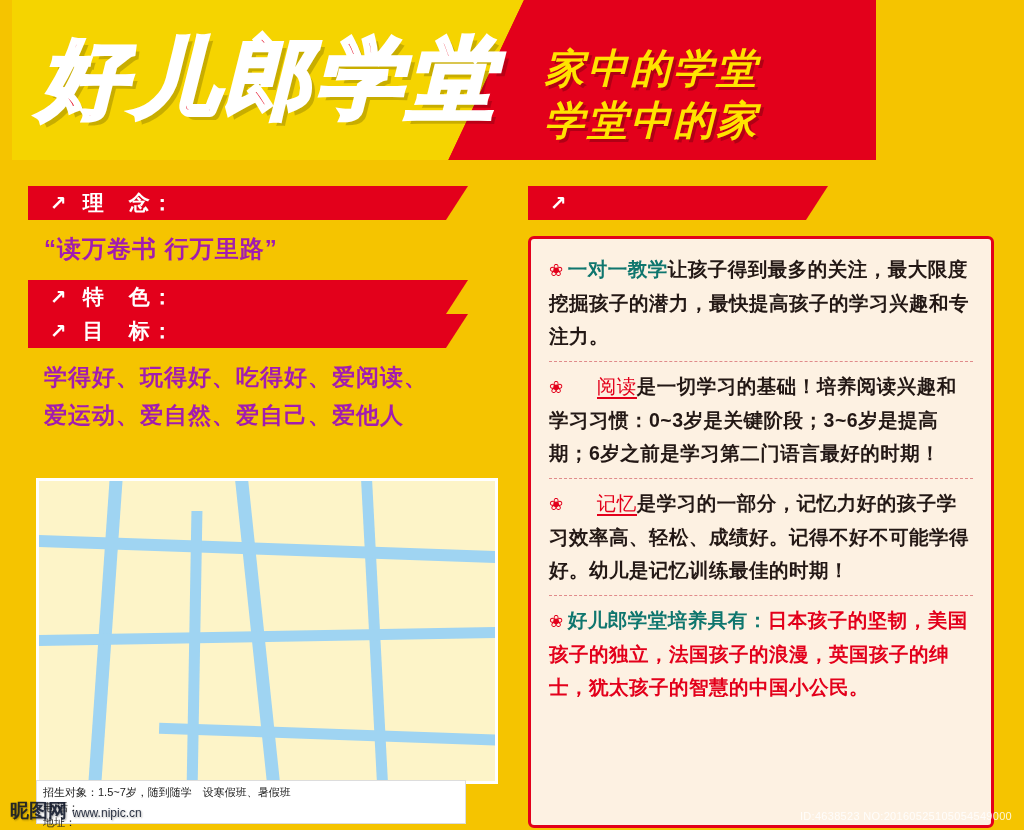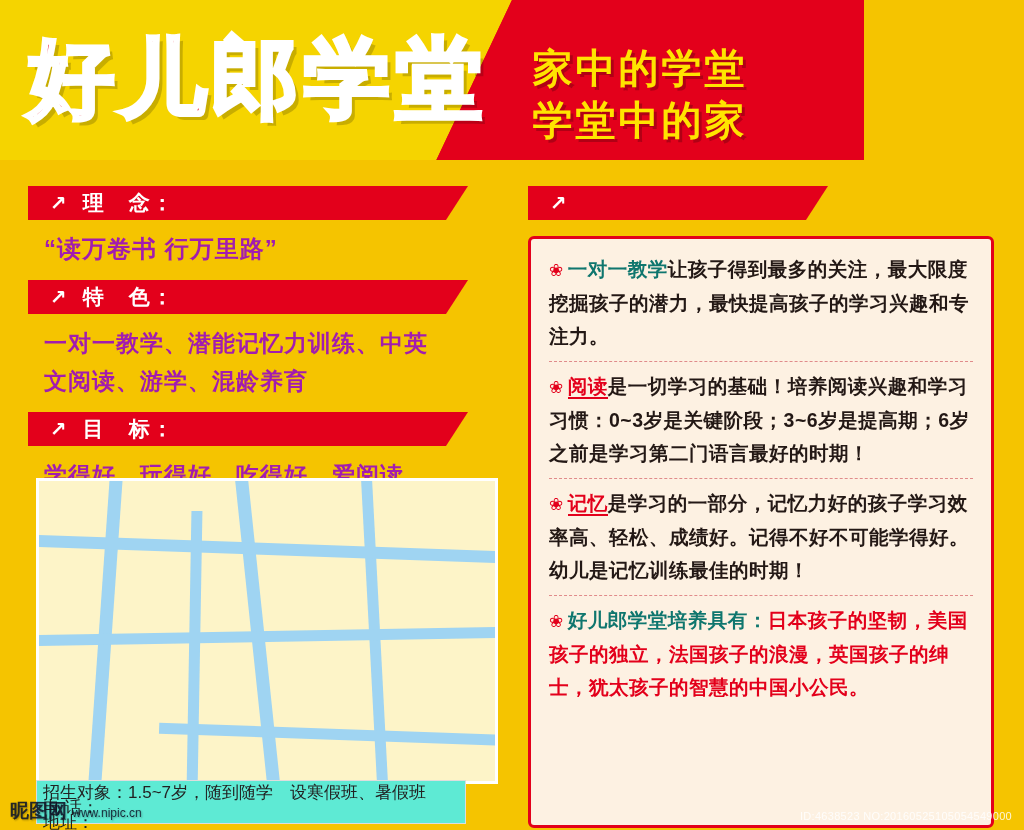"好儿郎学堂" .header { font-style: none -> italic; left: 0 -> 12px }
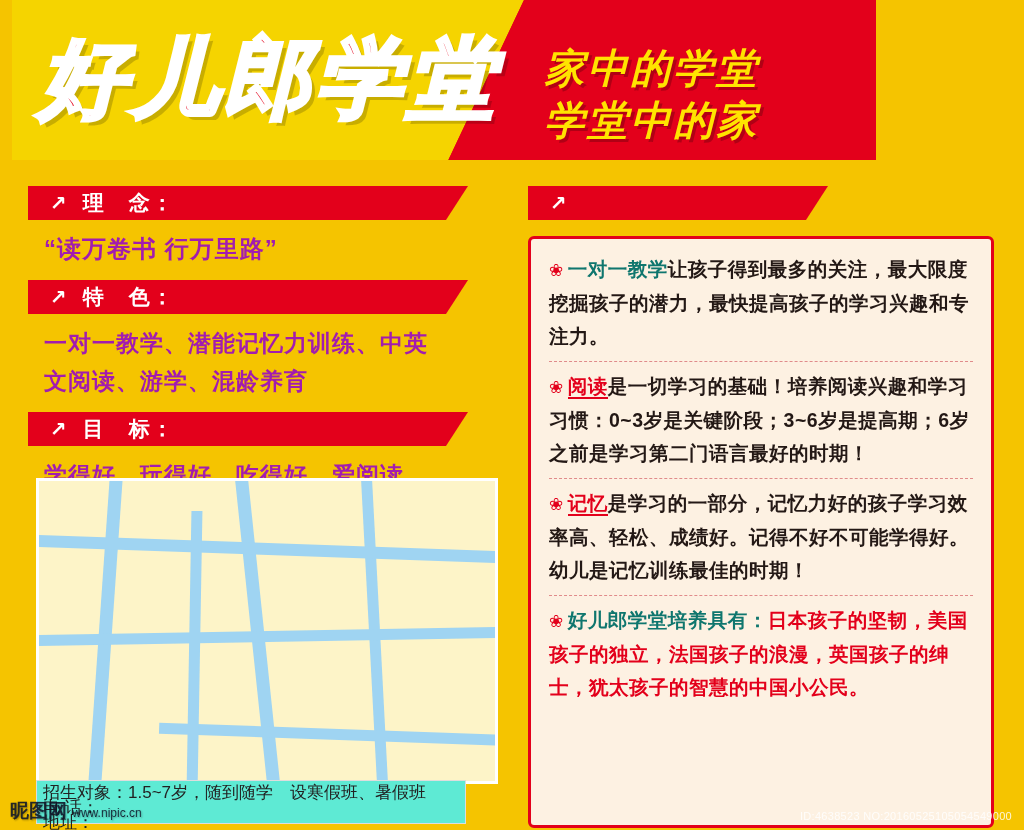"一对一教学、潜能记忆力训练、中英" div.body-text { html: <div> <div>一对一教学、潜能记忆力训练、中英</div> <div>文阅读、游学、混龄养育</div> </div> -> none }
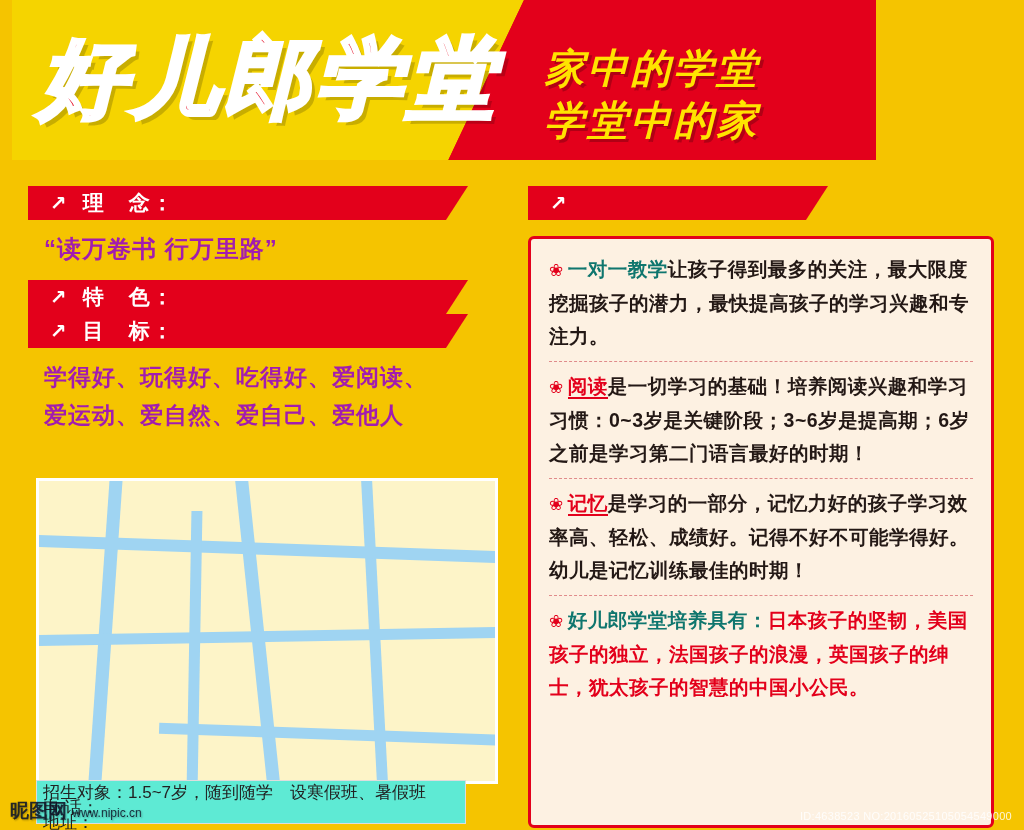"阅读" .kw-u { font-weight: bold -> normal; margin-left: none -> 29px }
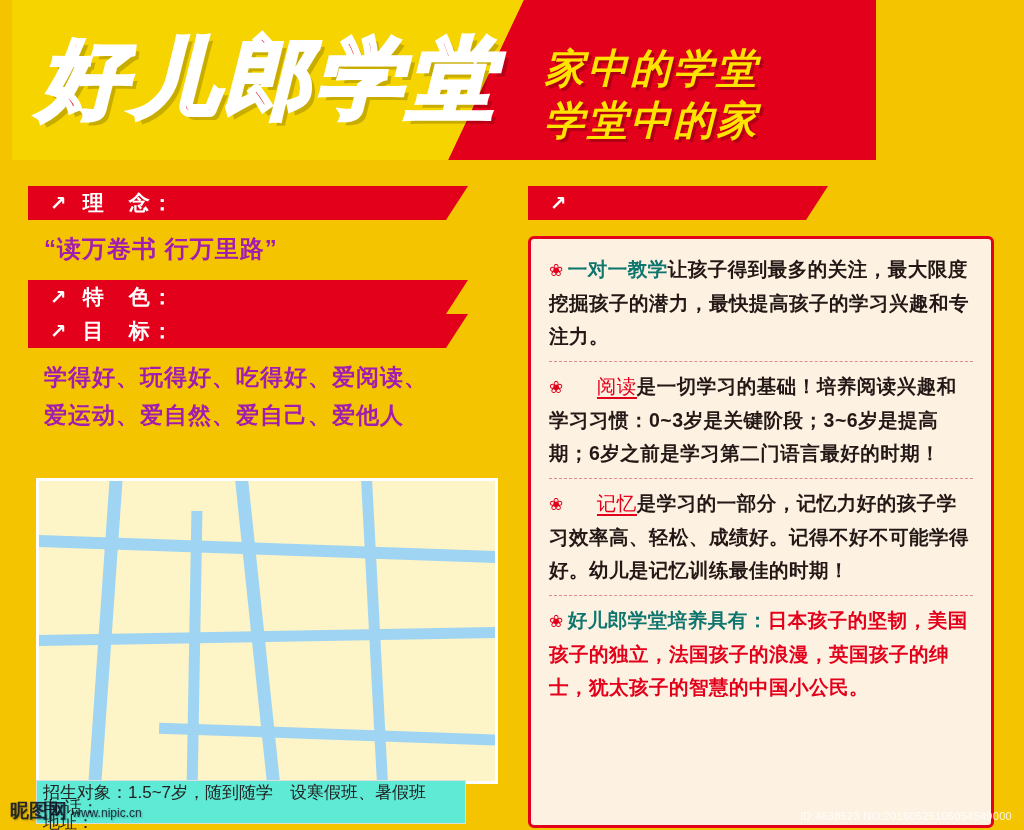"招生对象：1.5~7岁，随到随学 设寒假班、暑假班" .foot-note { background: #5eead4 -> #ffffff; font-size: 17px -> 11px }
